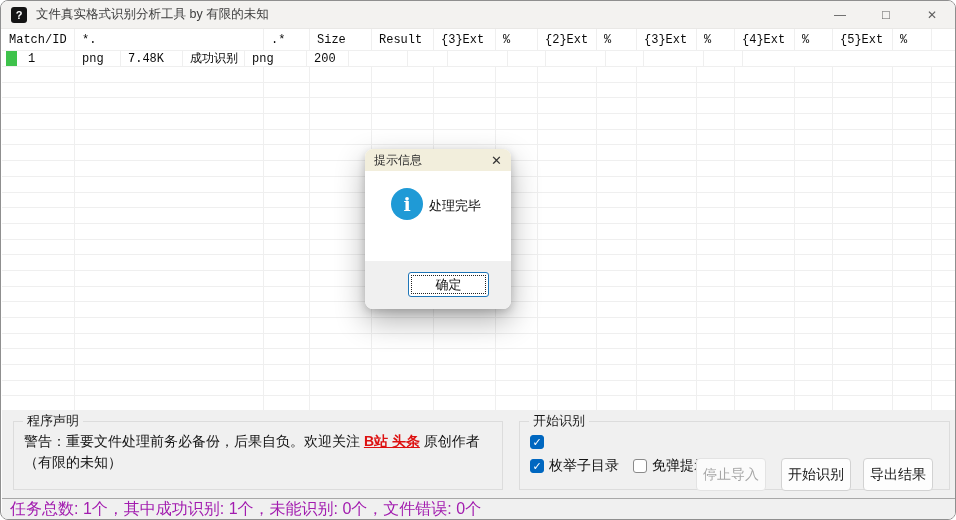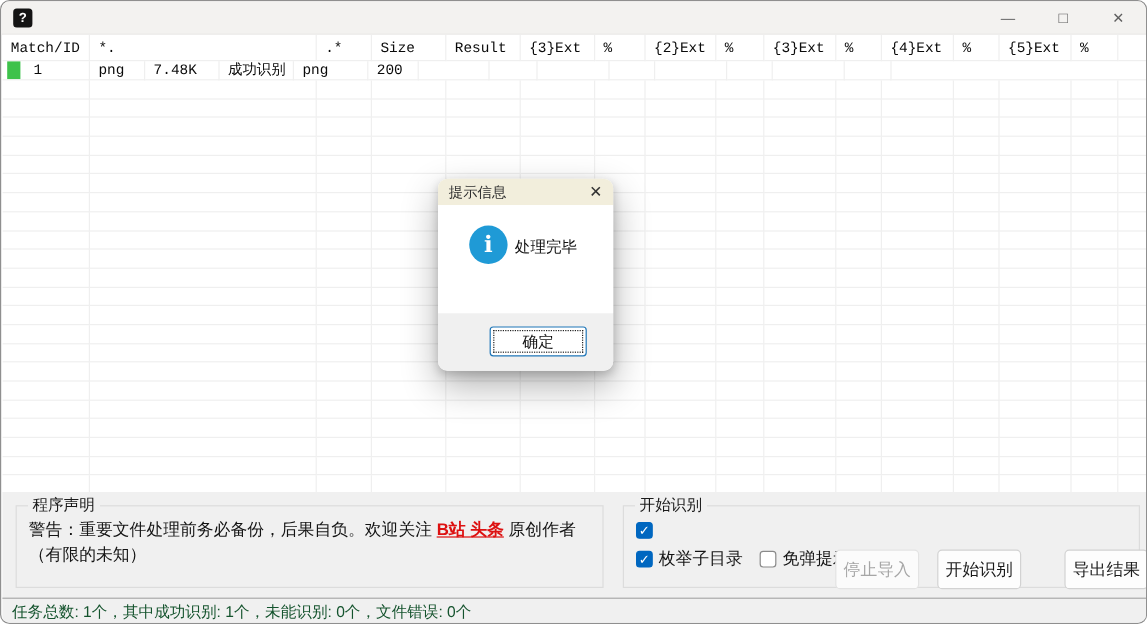"文件真实格式识别分析工具 by 有限的未知" div.win-title { html: none -> <div>文件真实格式识别分析工具 by 有限的未知</div> }
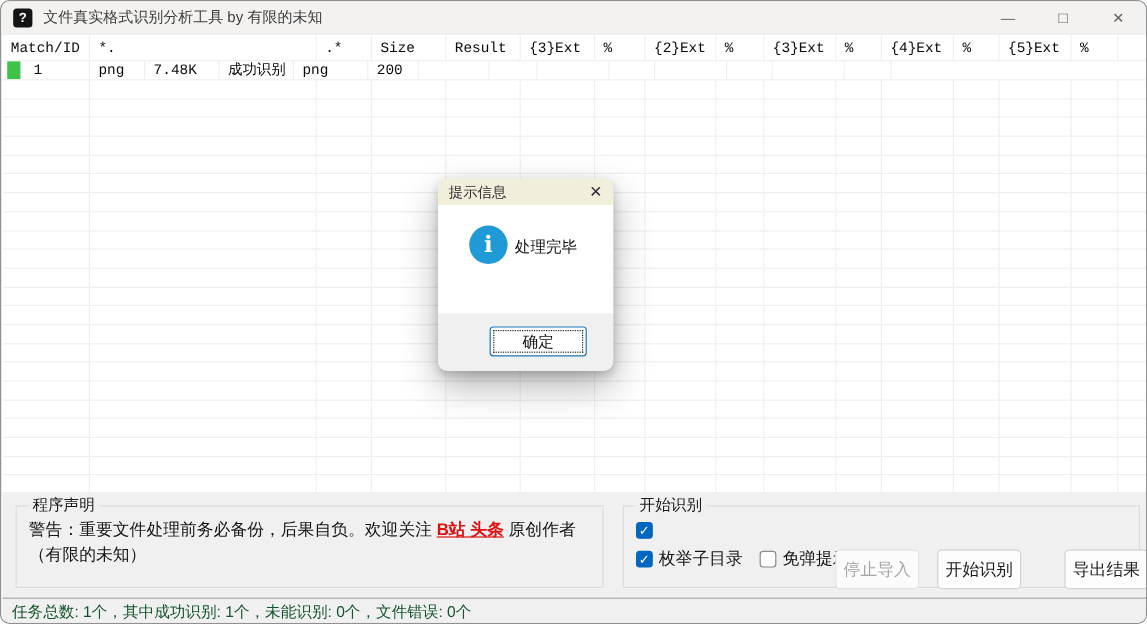"导出结果" button.act-btn { margin-left: 24px -> none }
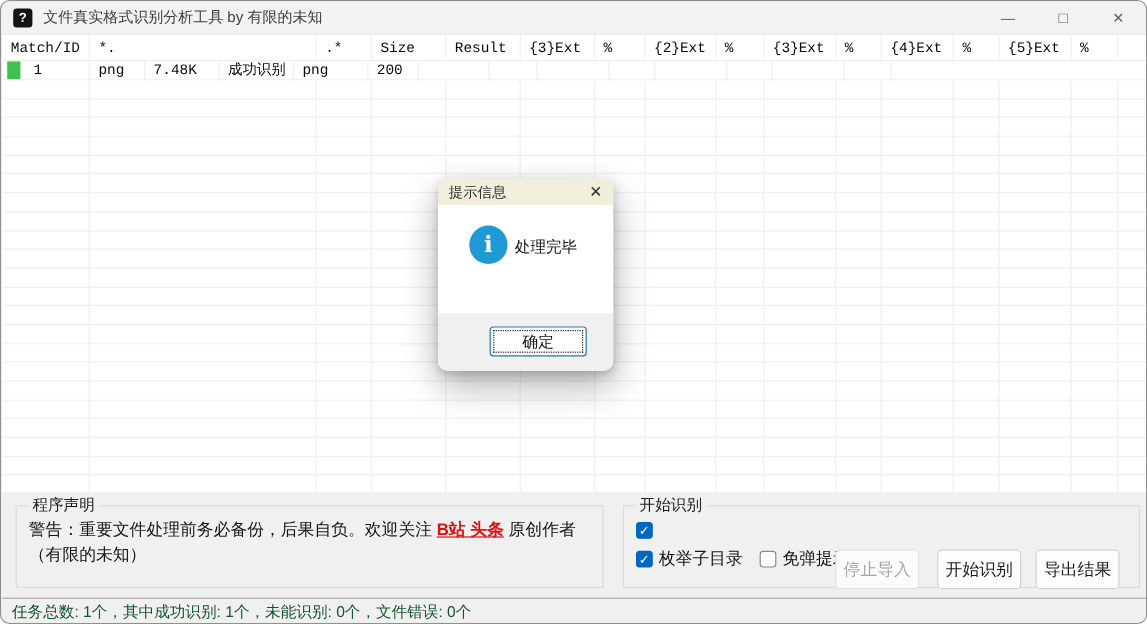"任务总数: 1个，其中成功识别: 1个，未能识别: 0个，文件错误: 0个" .statusbar { color: #14532d -> #a21caf; font-size: 13px -> 16px }
